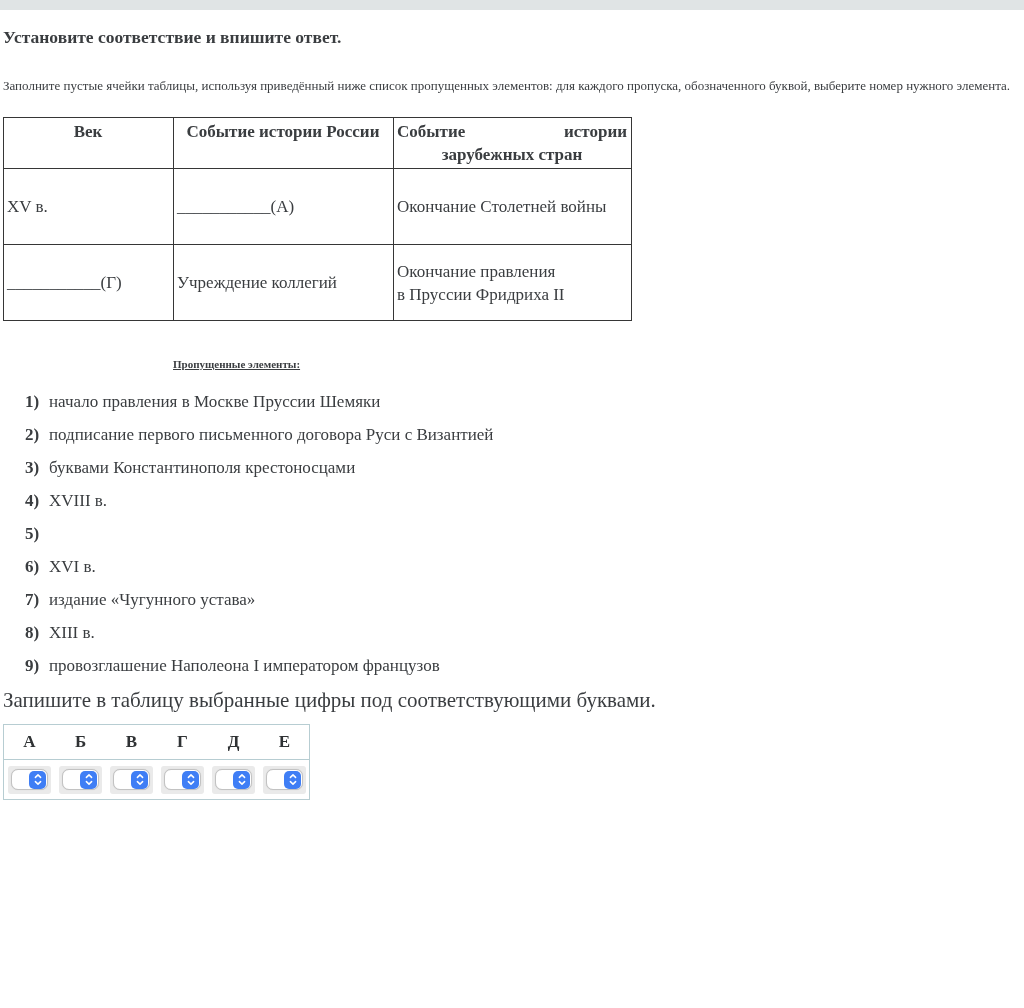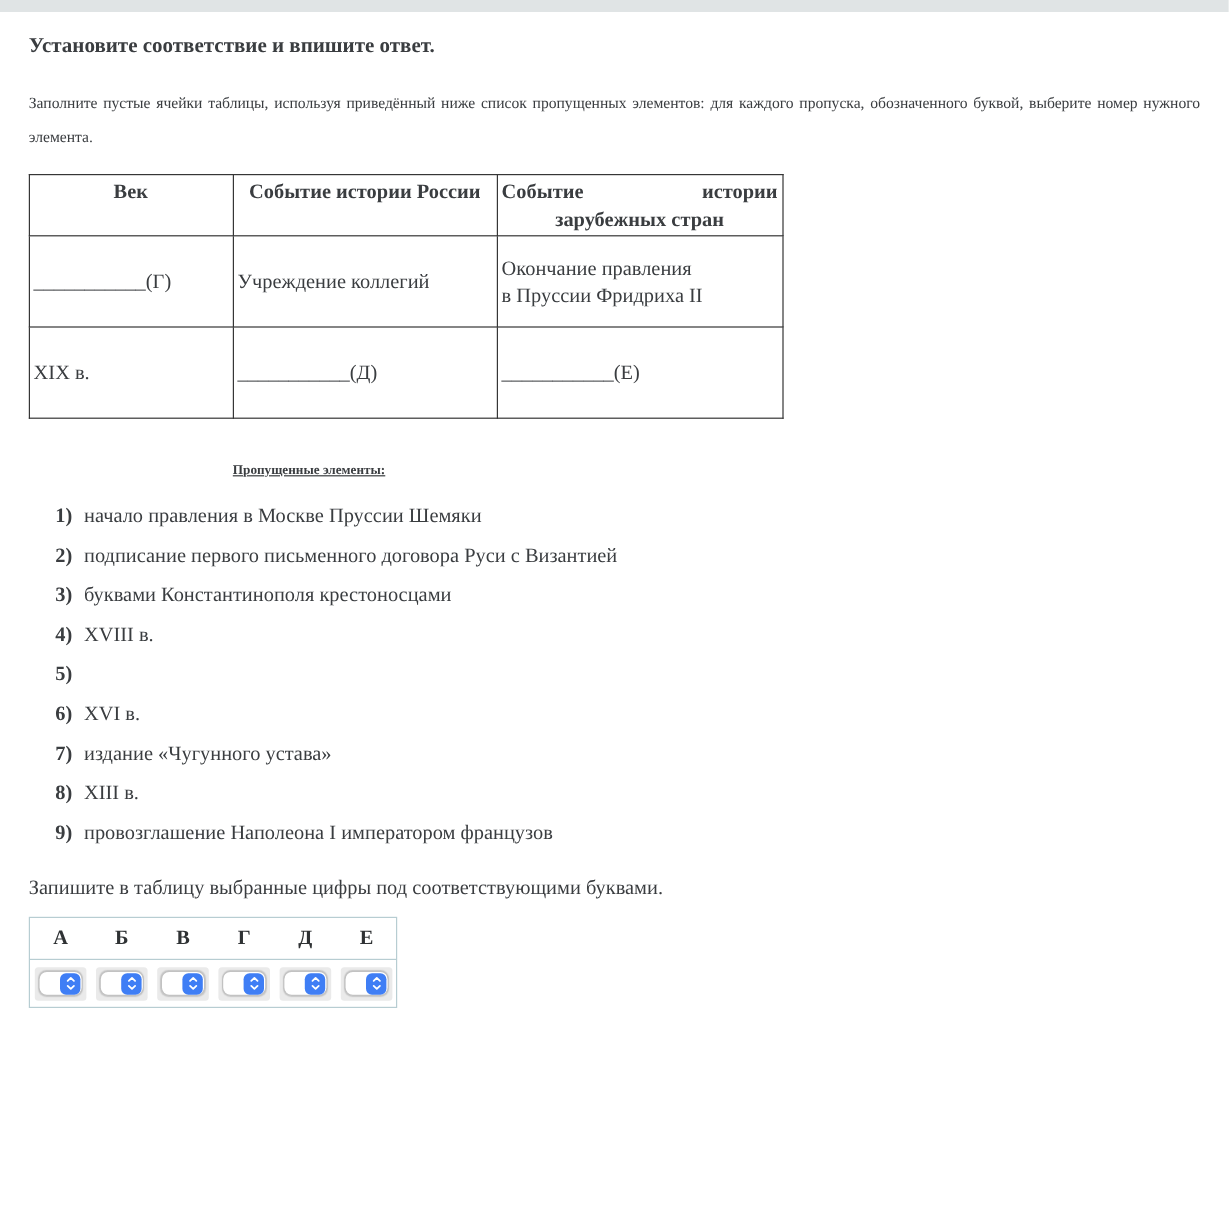"Установите соответствие и впишите ответ." .content { padding: 0 24px -> 0 3px }
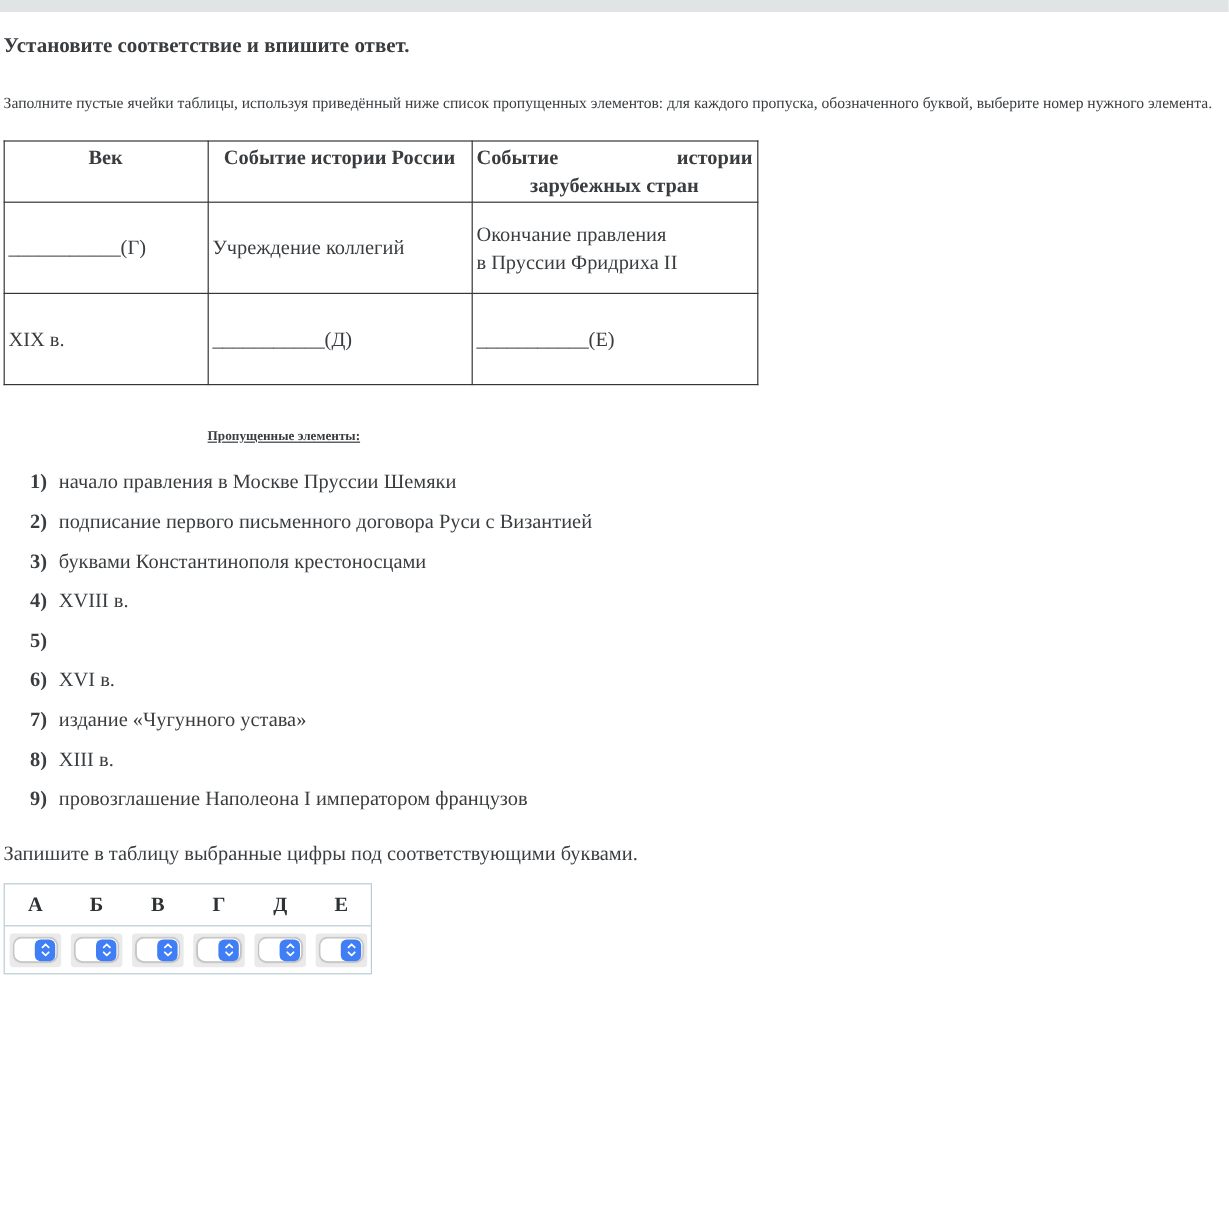"XV в." tr { html: none -> <tr> <td>XV в.</td> <td>___________(А)</td> <td>Окончание Столетней войны</td> </tr> }
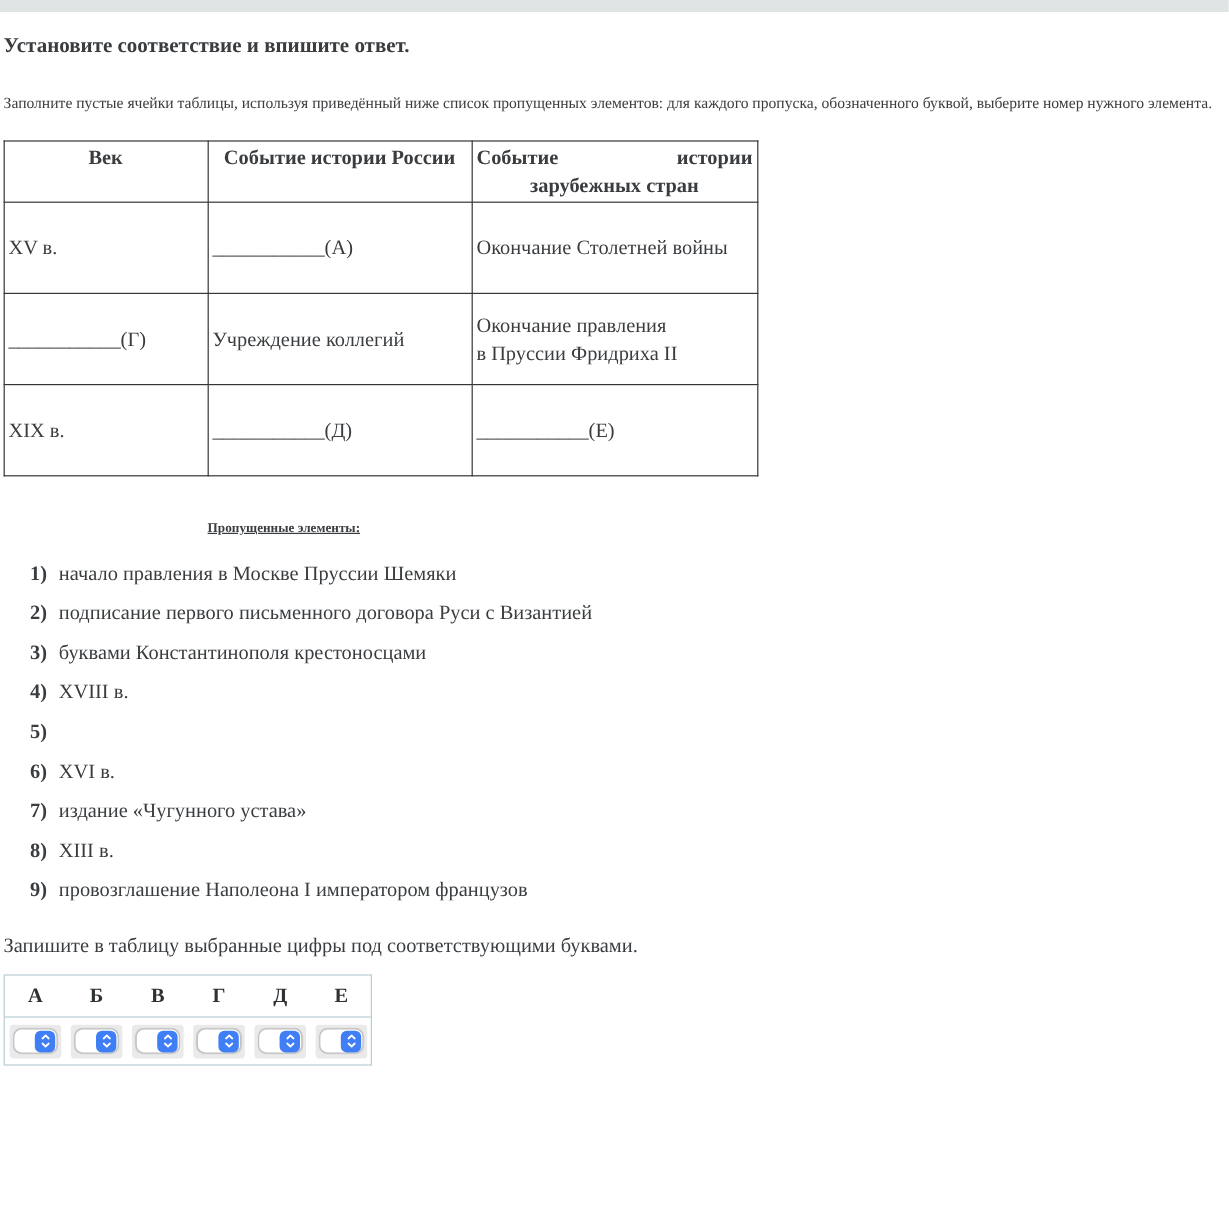"XIX в." tr { html: <tr> <td>XIX в.</td> <td>___________(Д)</td> <td>___________(Е)</td> </tr> -> none }
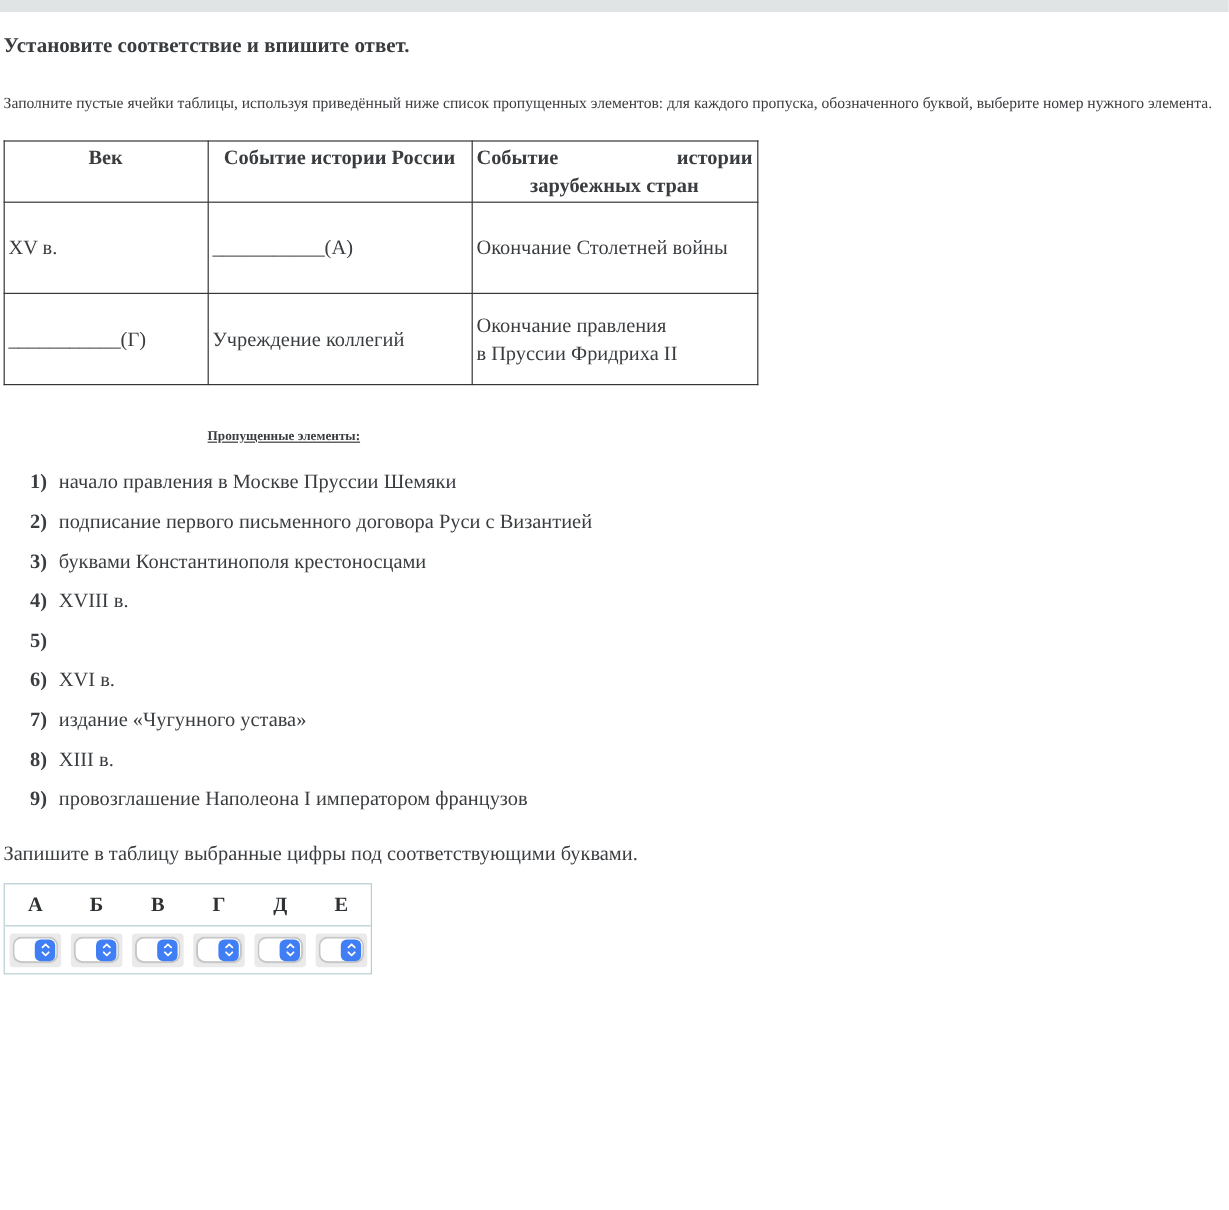"Запишите в таблицу выбранные цифры" .write-instruction { font-size: 17px -> 21px; margin-top: 18px -> 6px }
